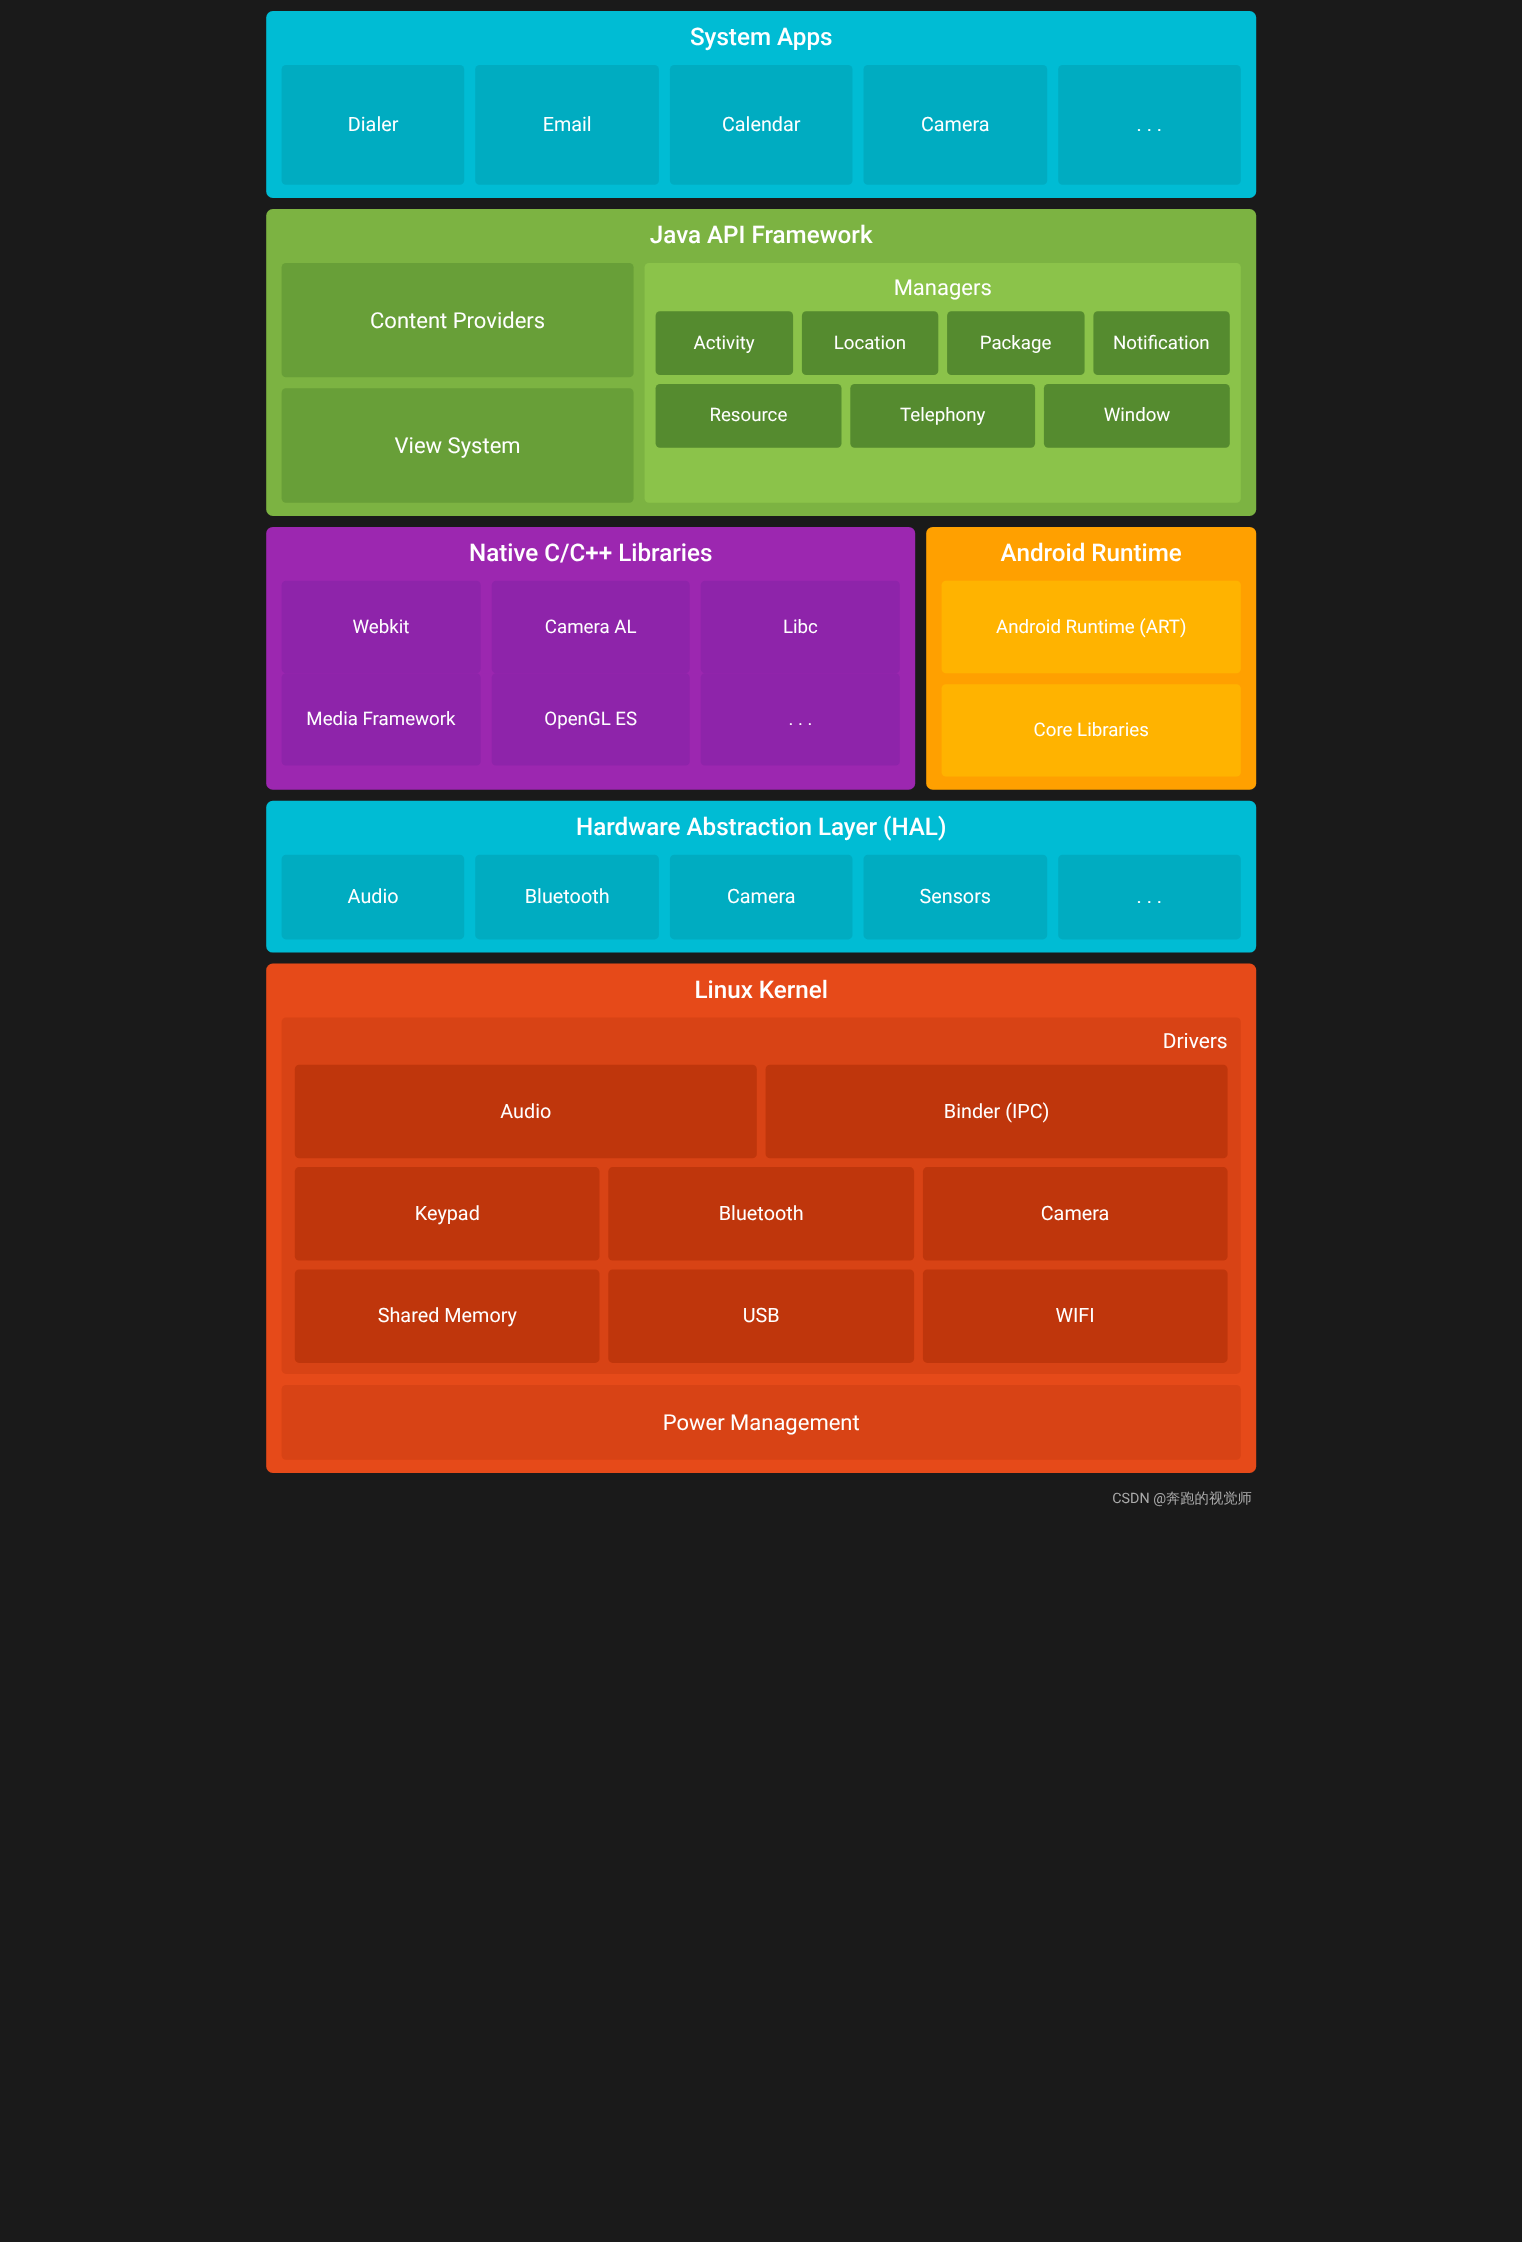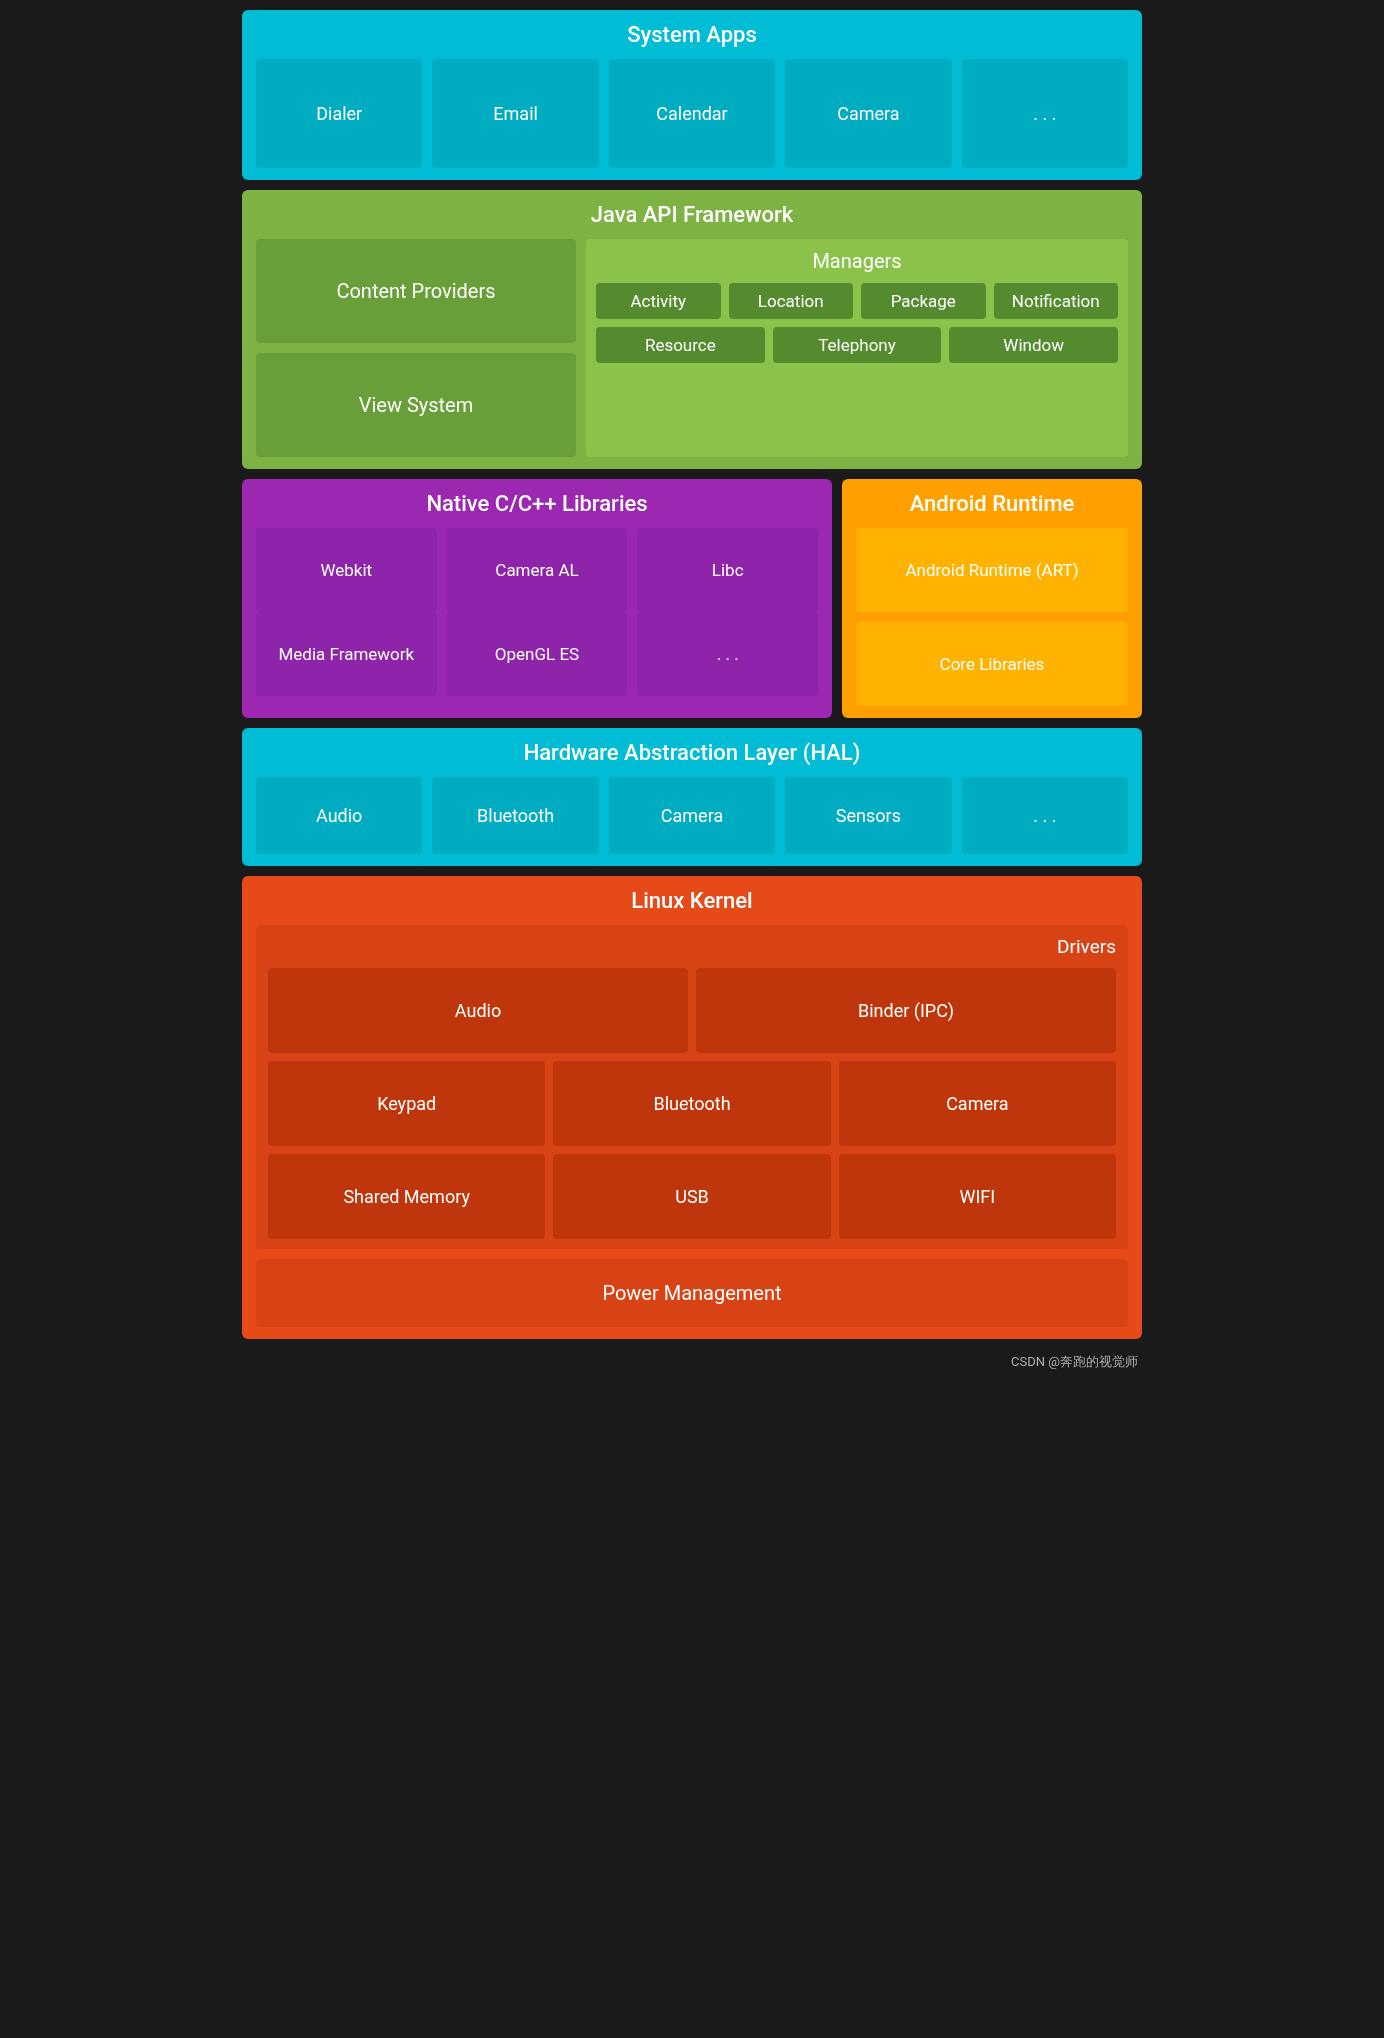"Activity" .java-api .right .mgr-item { padding: 8px 6px -> 19px 6px }
